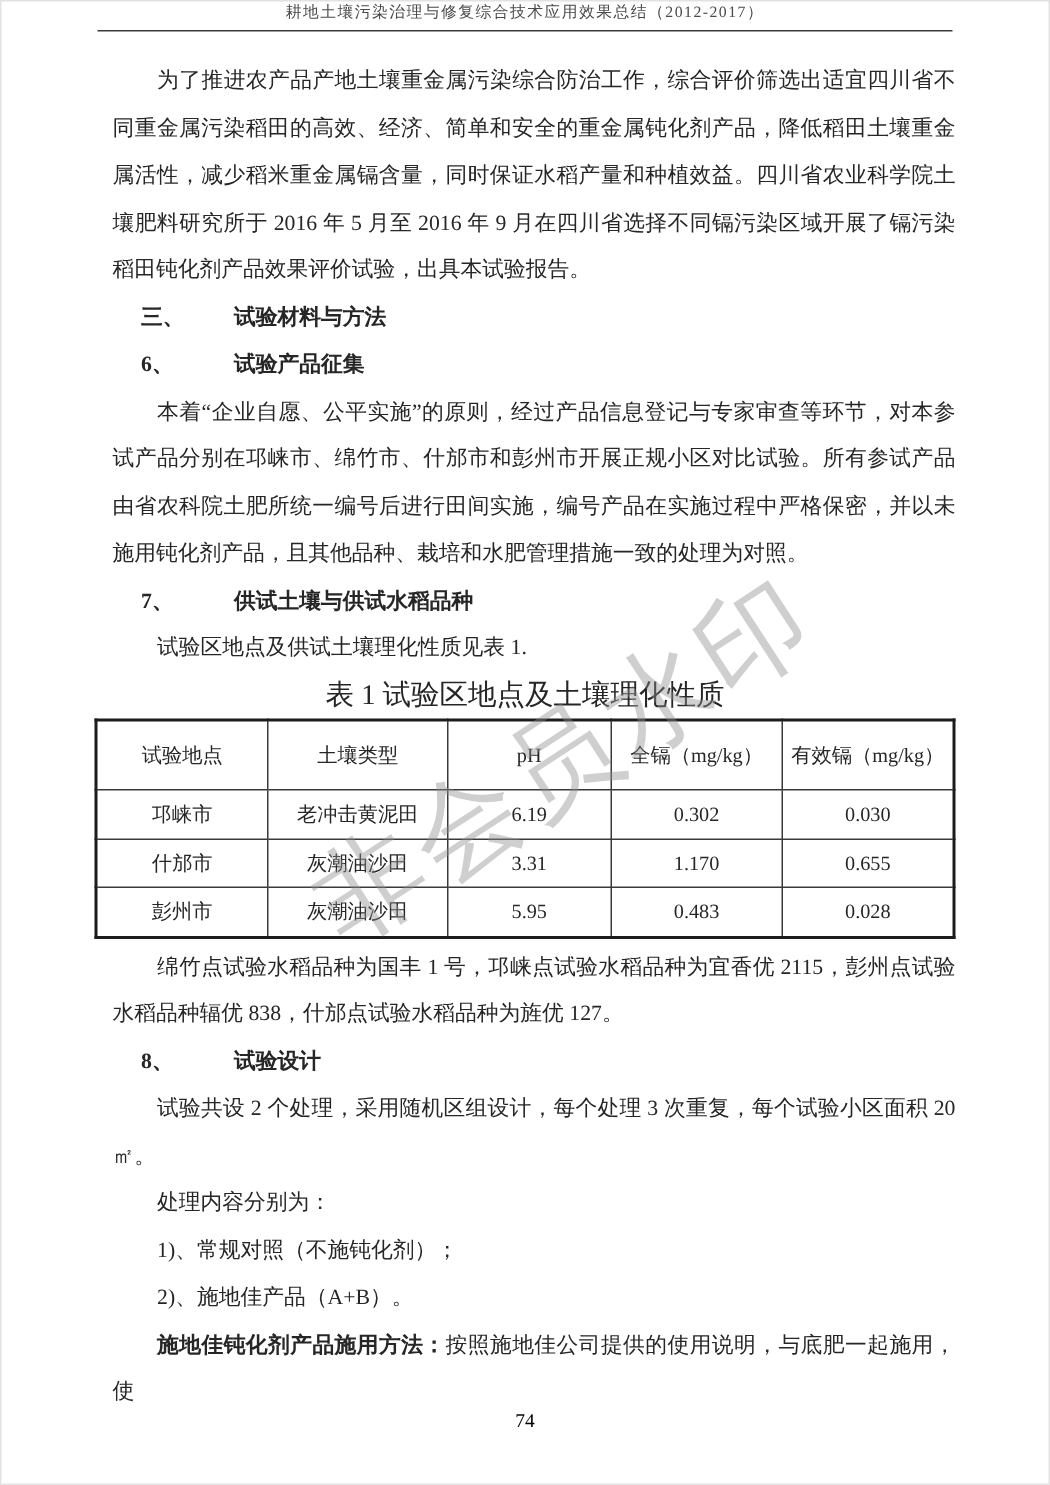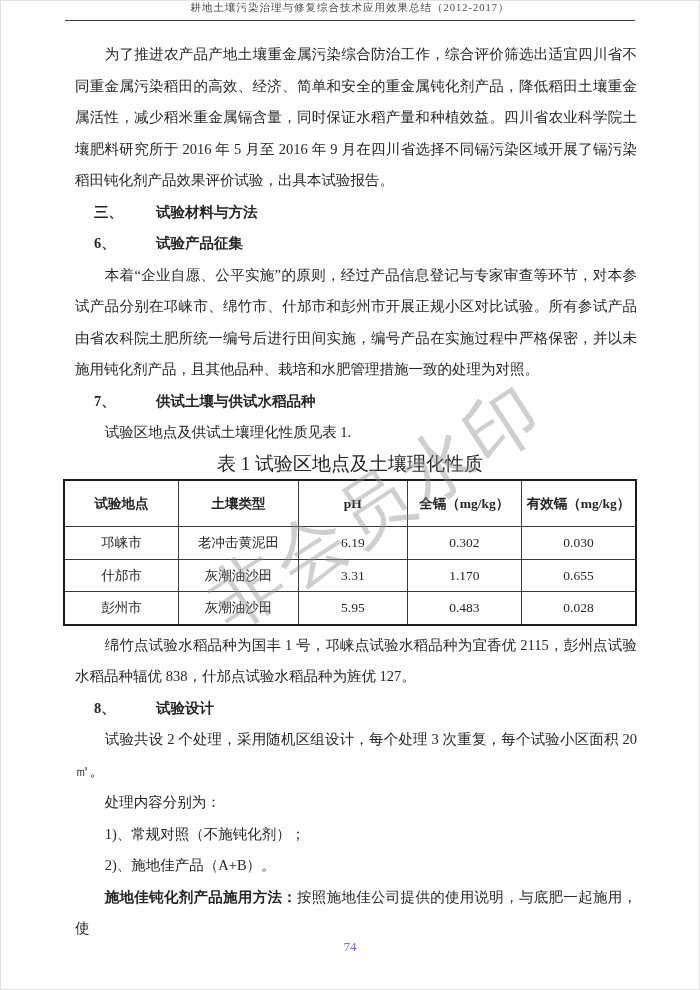"试验地点" table.soil-table th { font-weight: bold -> none }
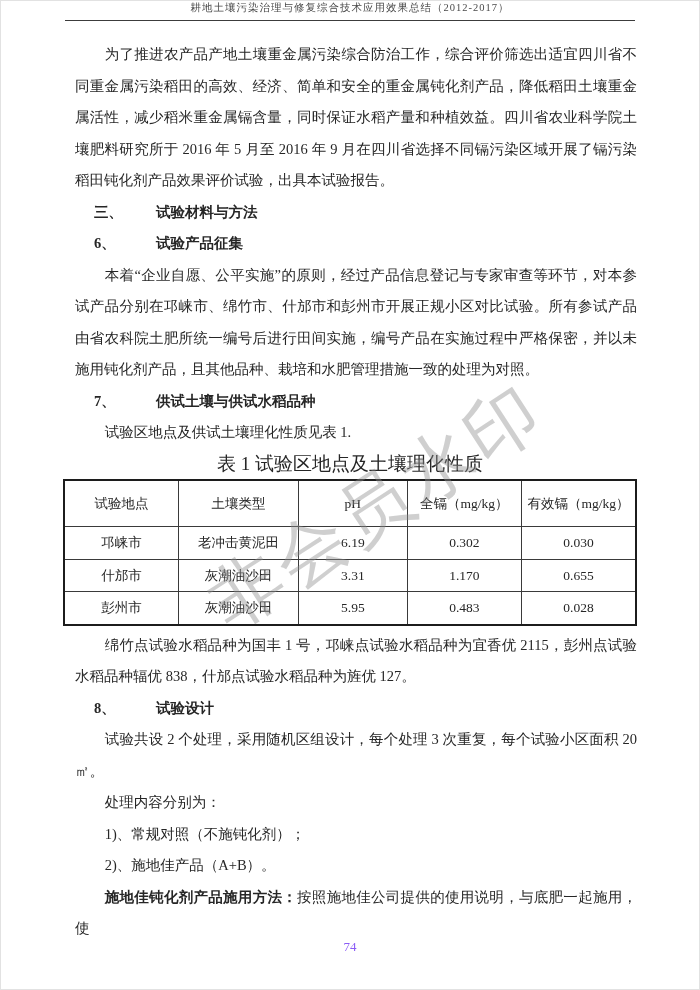"74" .page-number { color: #8b5cf6 -> #000000 }
